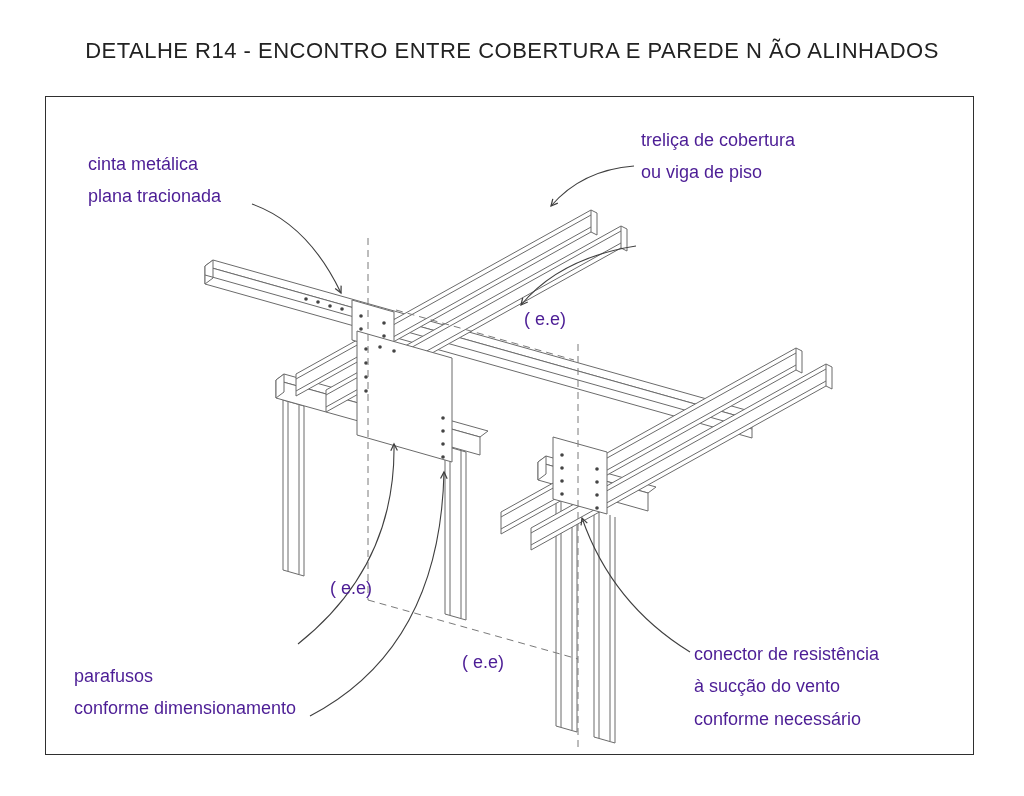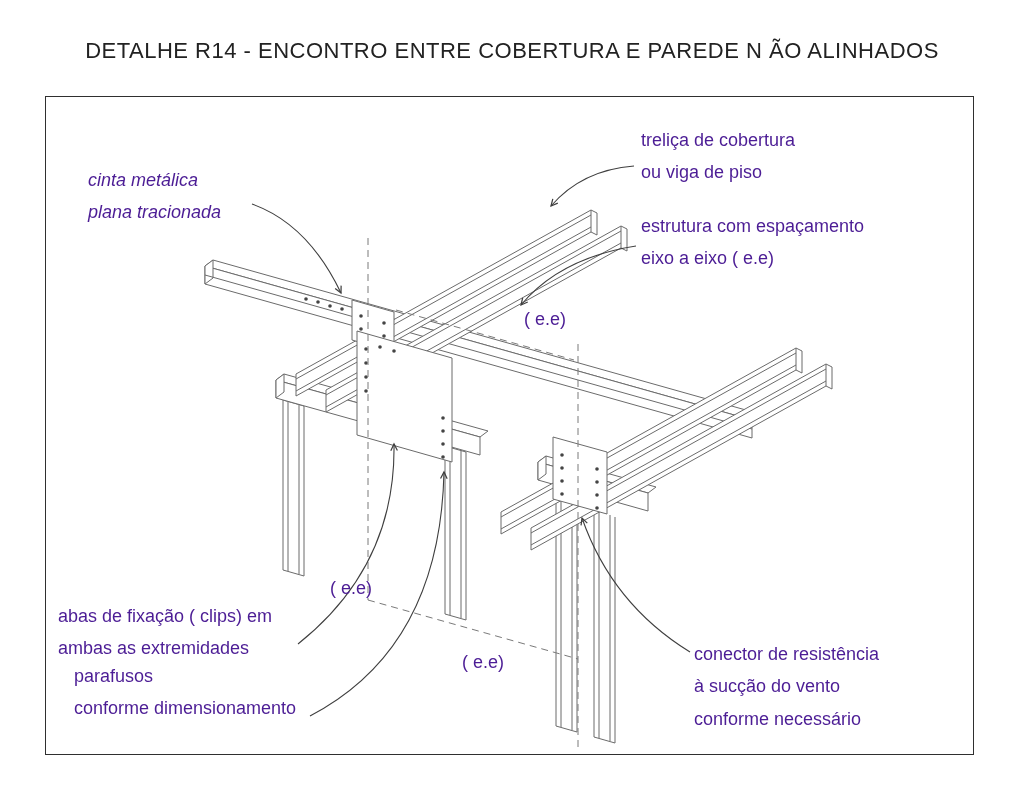"cinta metálica" div.label { font-style: italic -> none; top: 164px -> 148px }
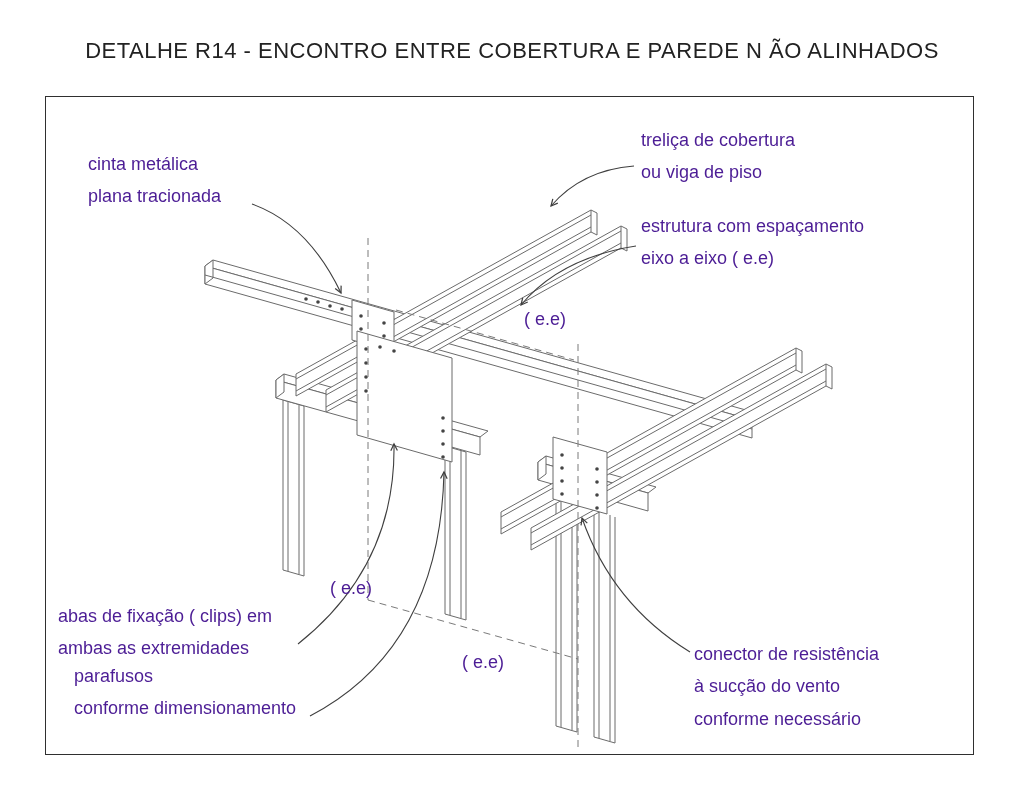"estrutura com espaçamento" div.label { html: <div>estrutura com espaçamento eixo a eixo ( e.e)</div> -> none }
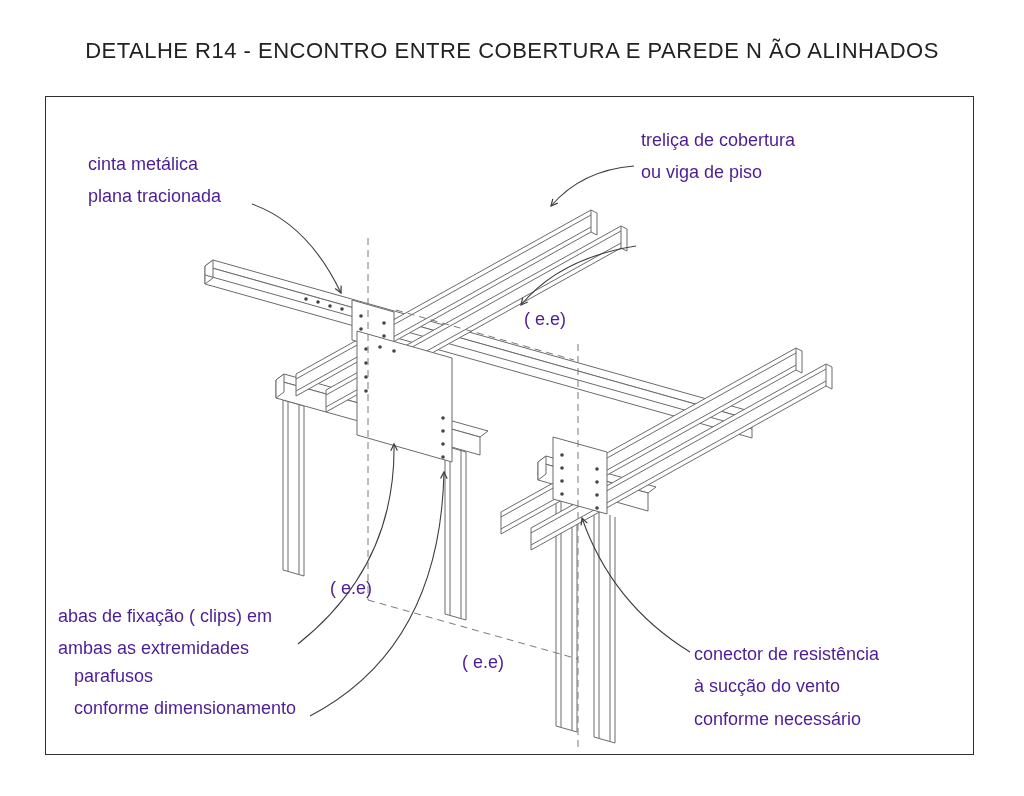"abas de fixação ( clips)" div.label { html: <div>abas de fixação ( clips) em ambas as extremidades</div> -> none }
